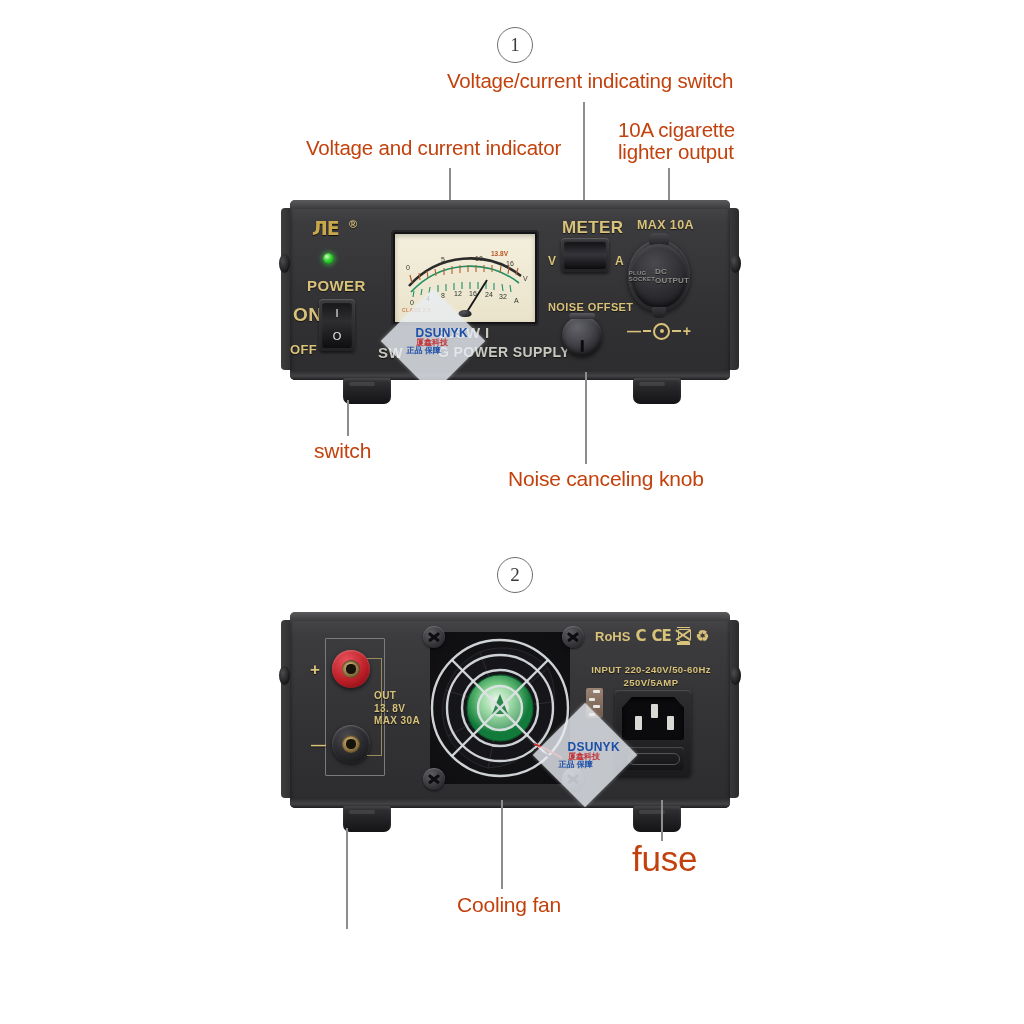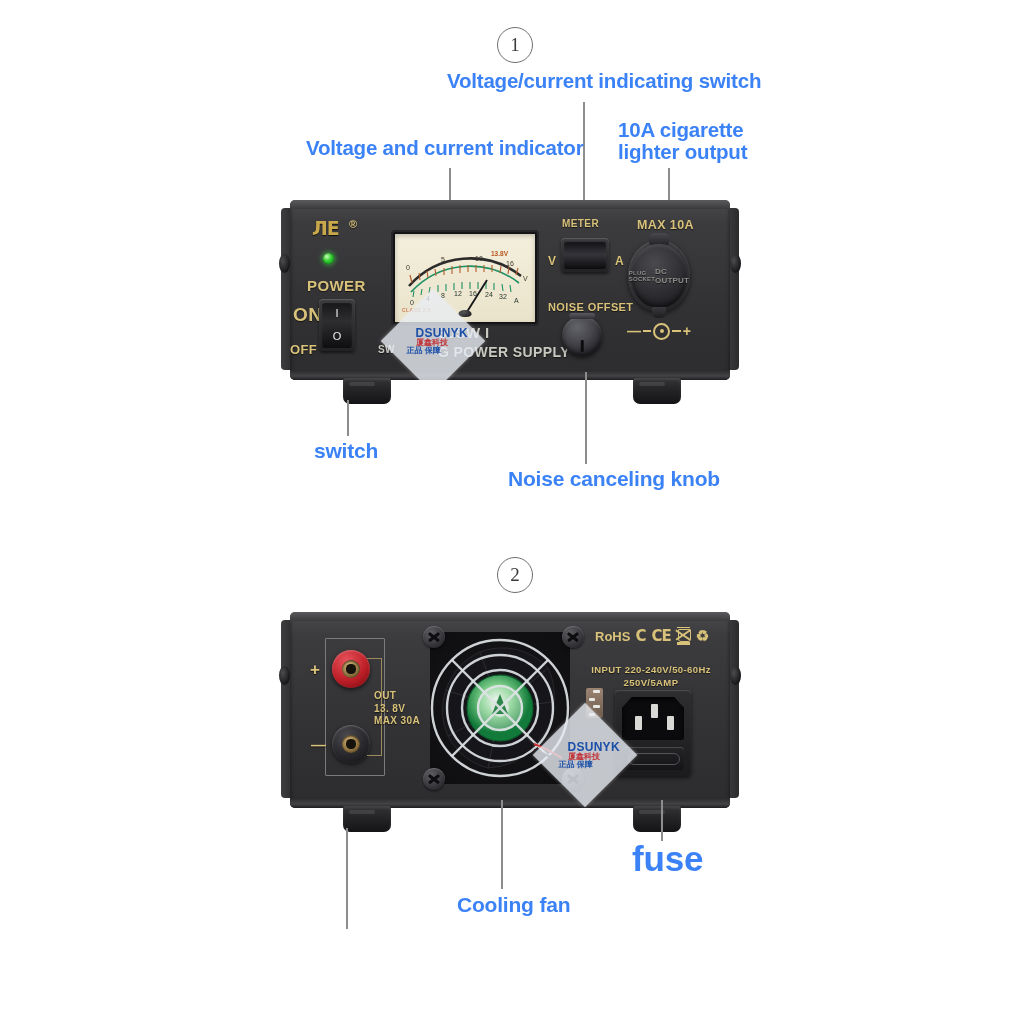"Voltage/current indicating switch" .callout { color: #3b82f6 -> #c2410c; font-weight: bold -> normal }
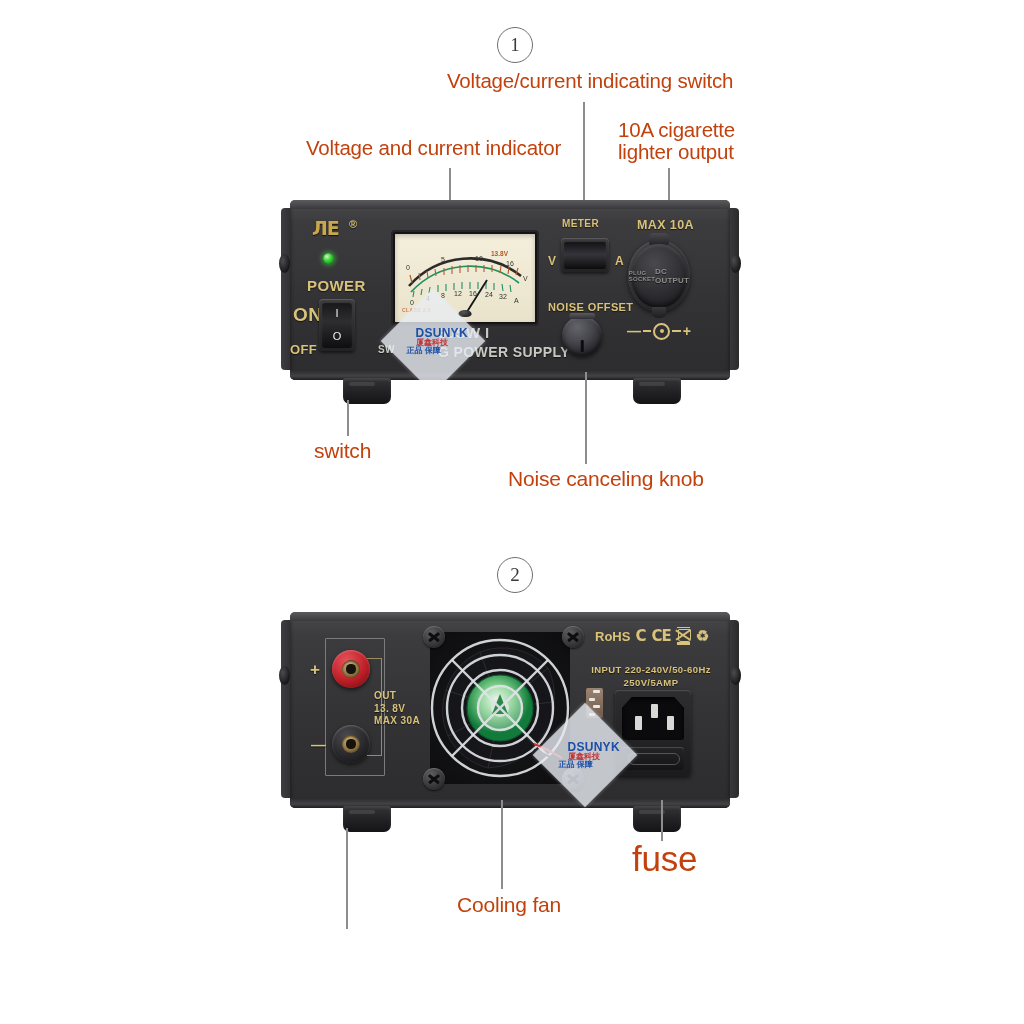"METER" div.silk { font-size: 10px -> 17px }
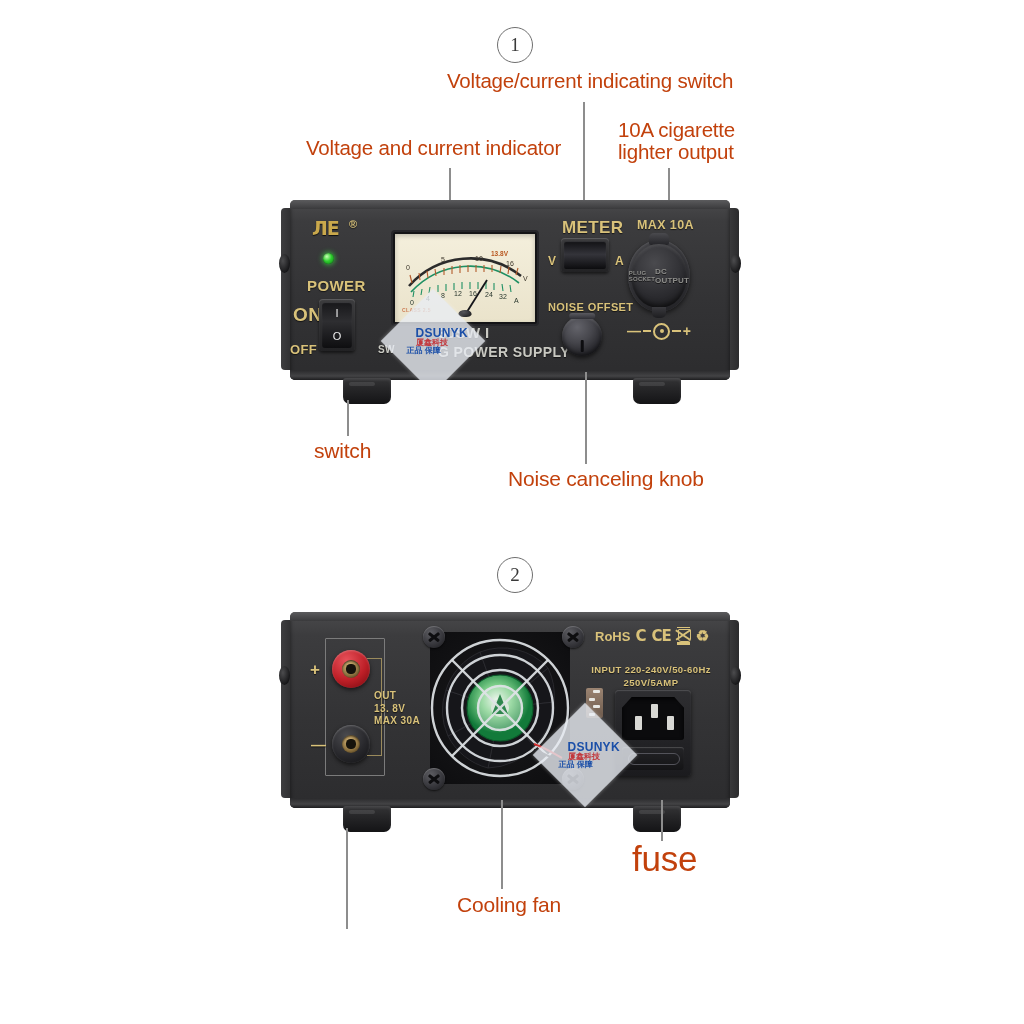"SW" div.silk { font-size: 10px -> 15px }
